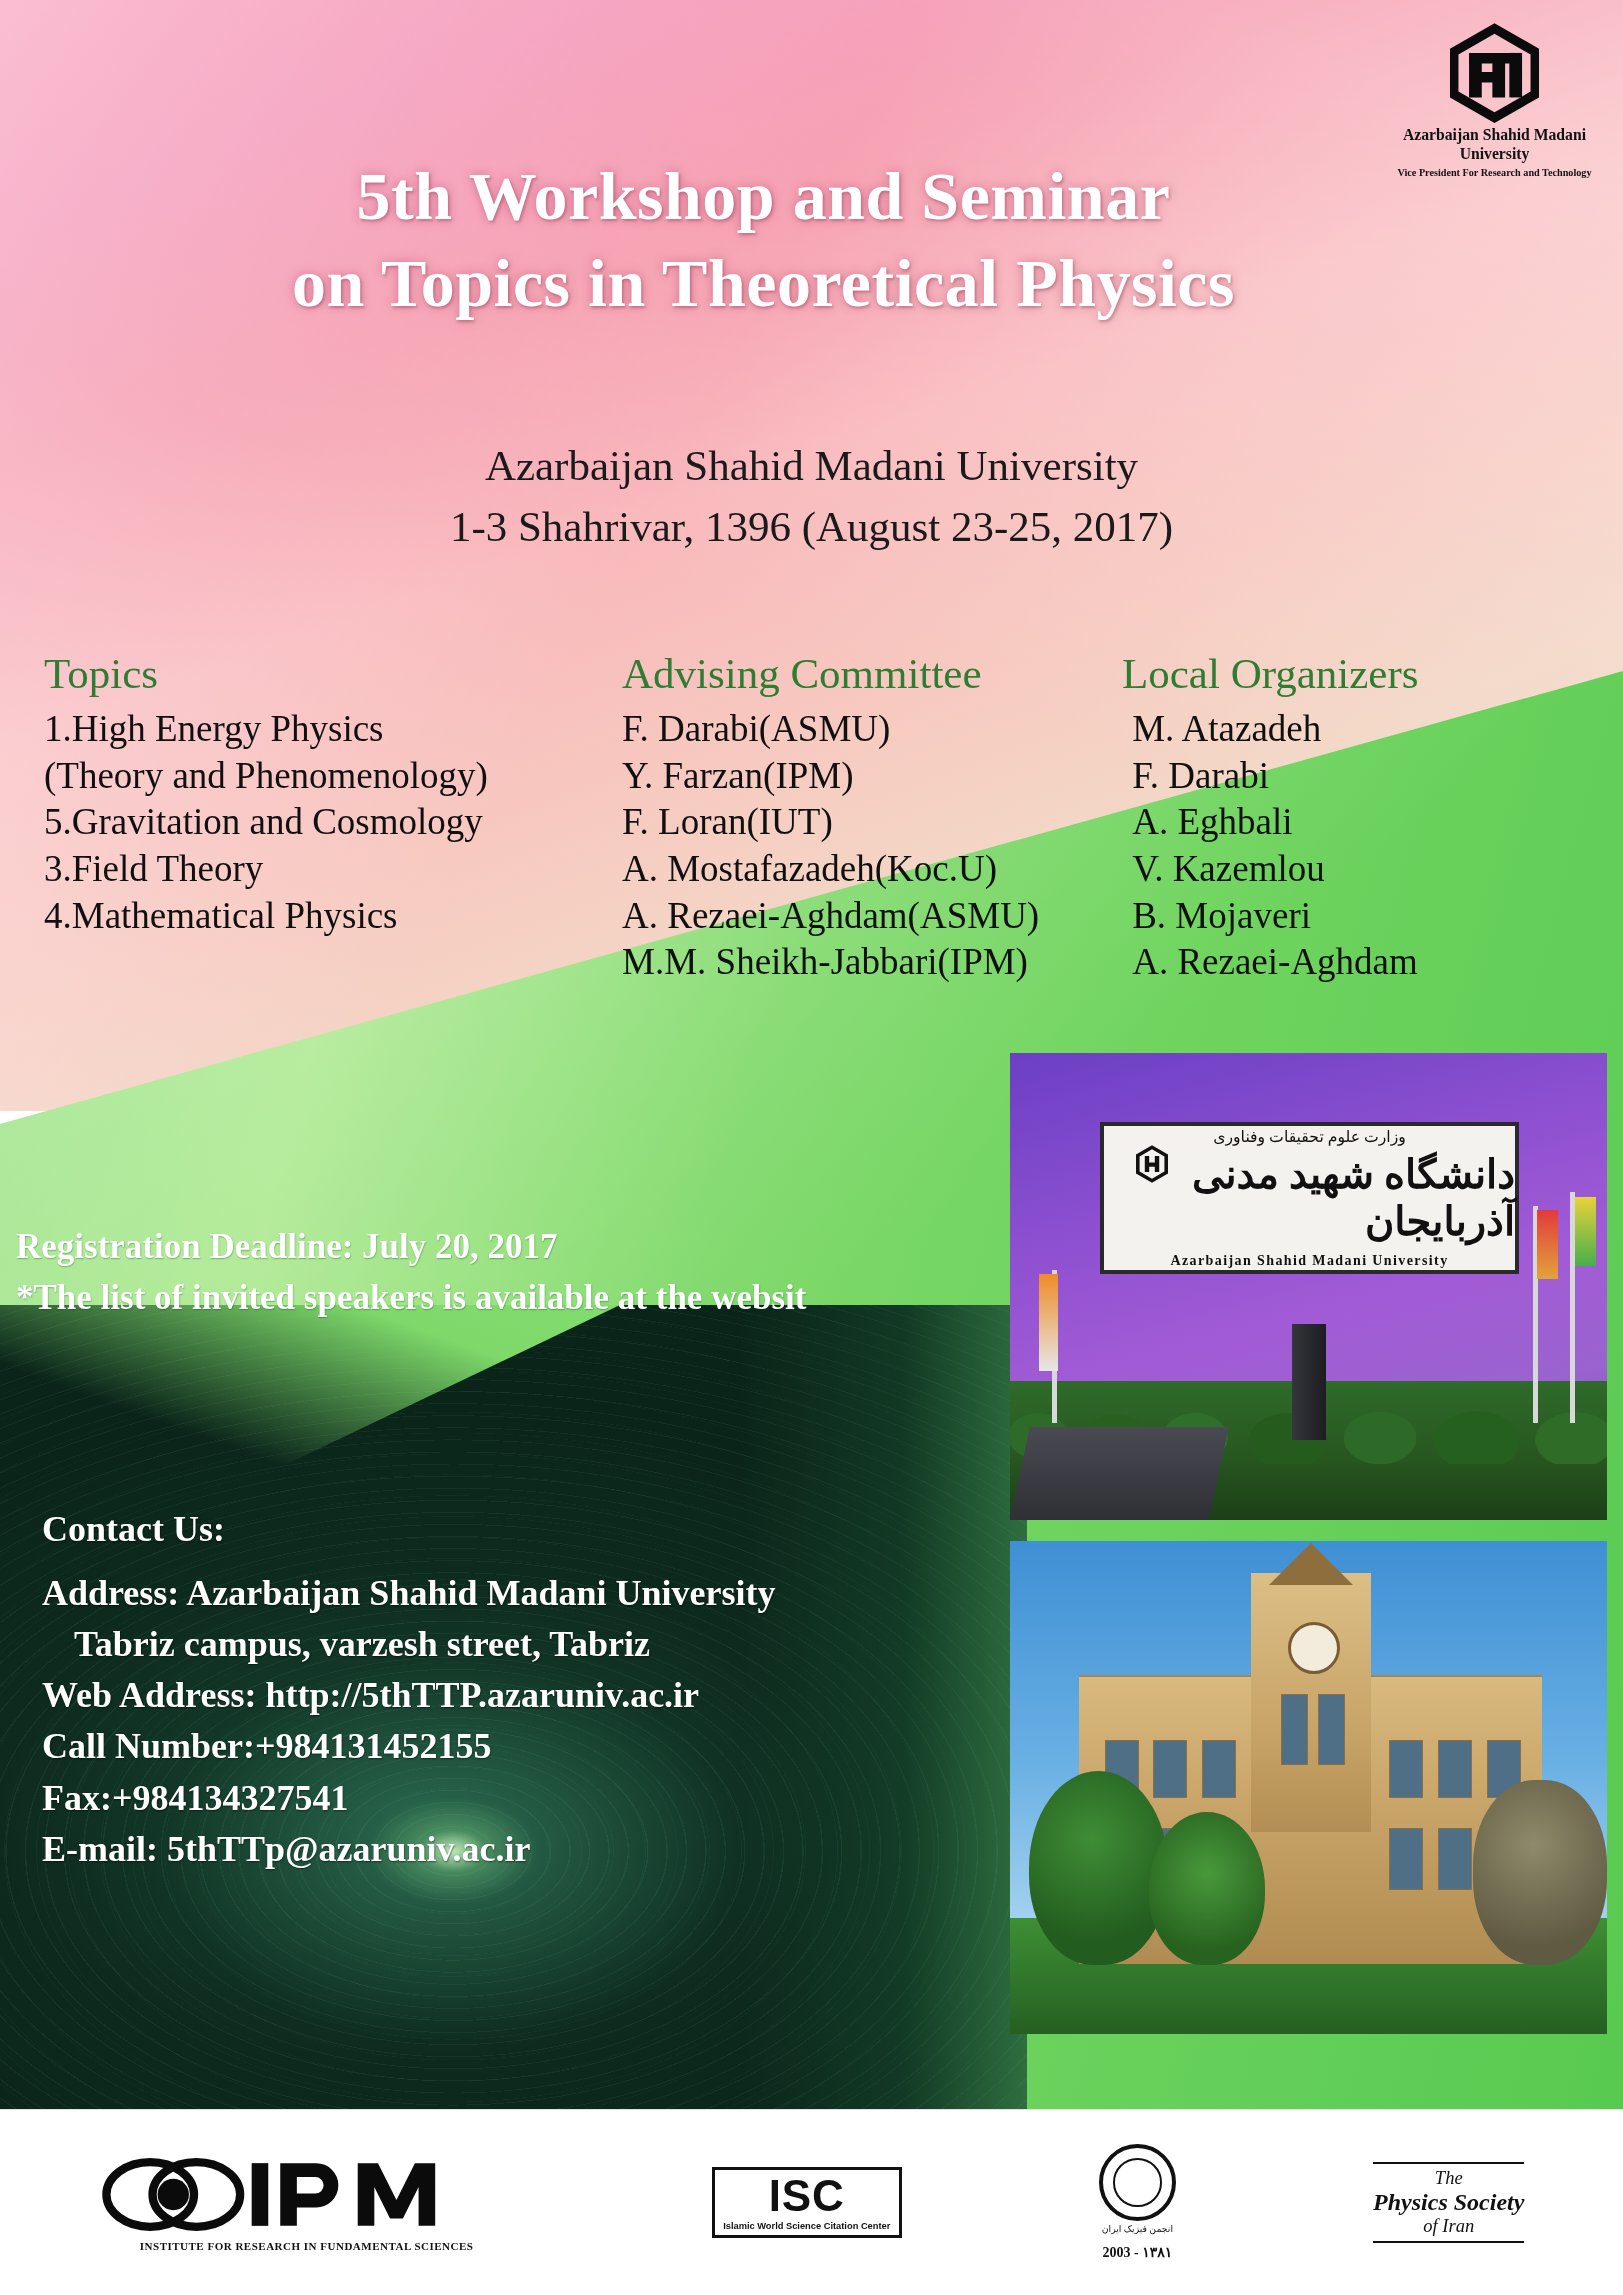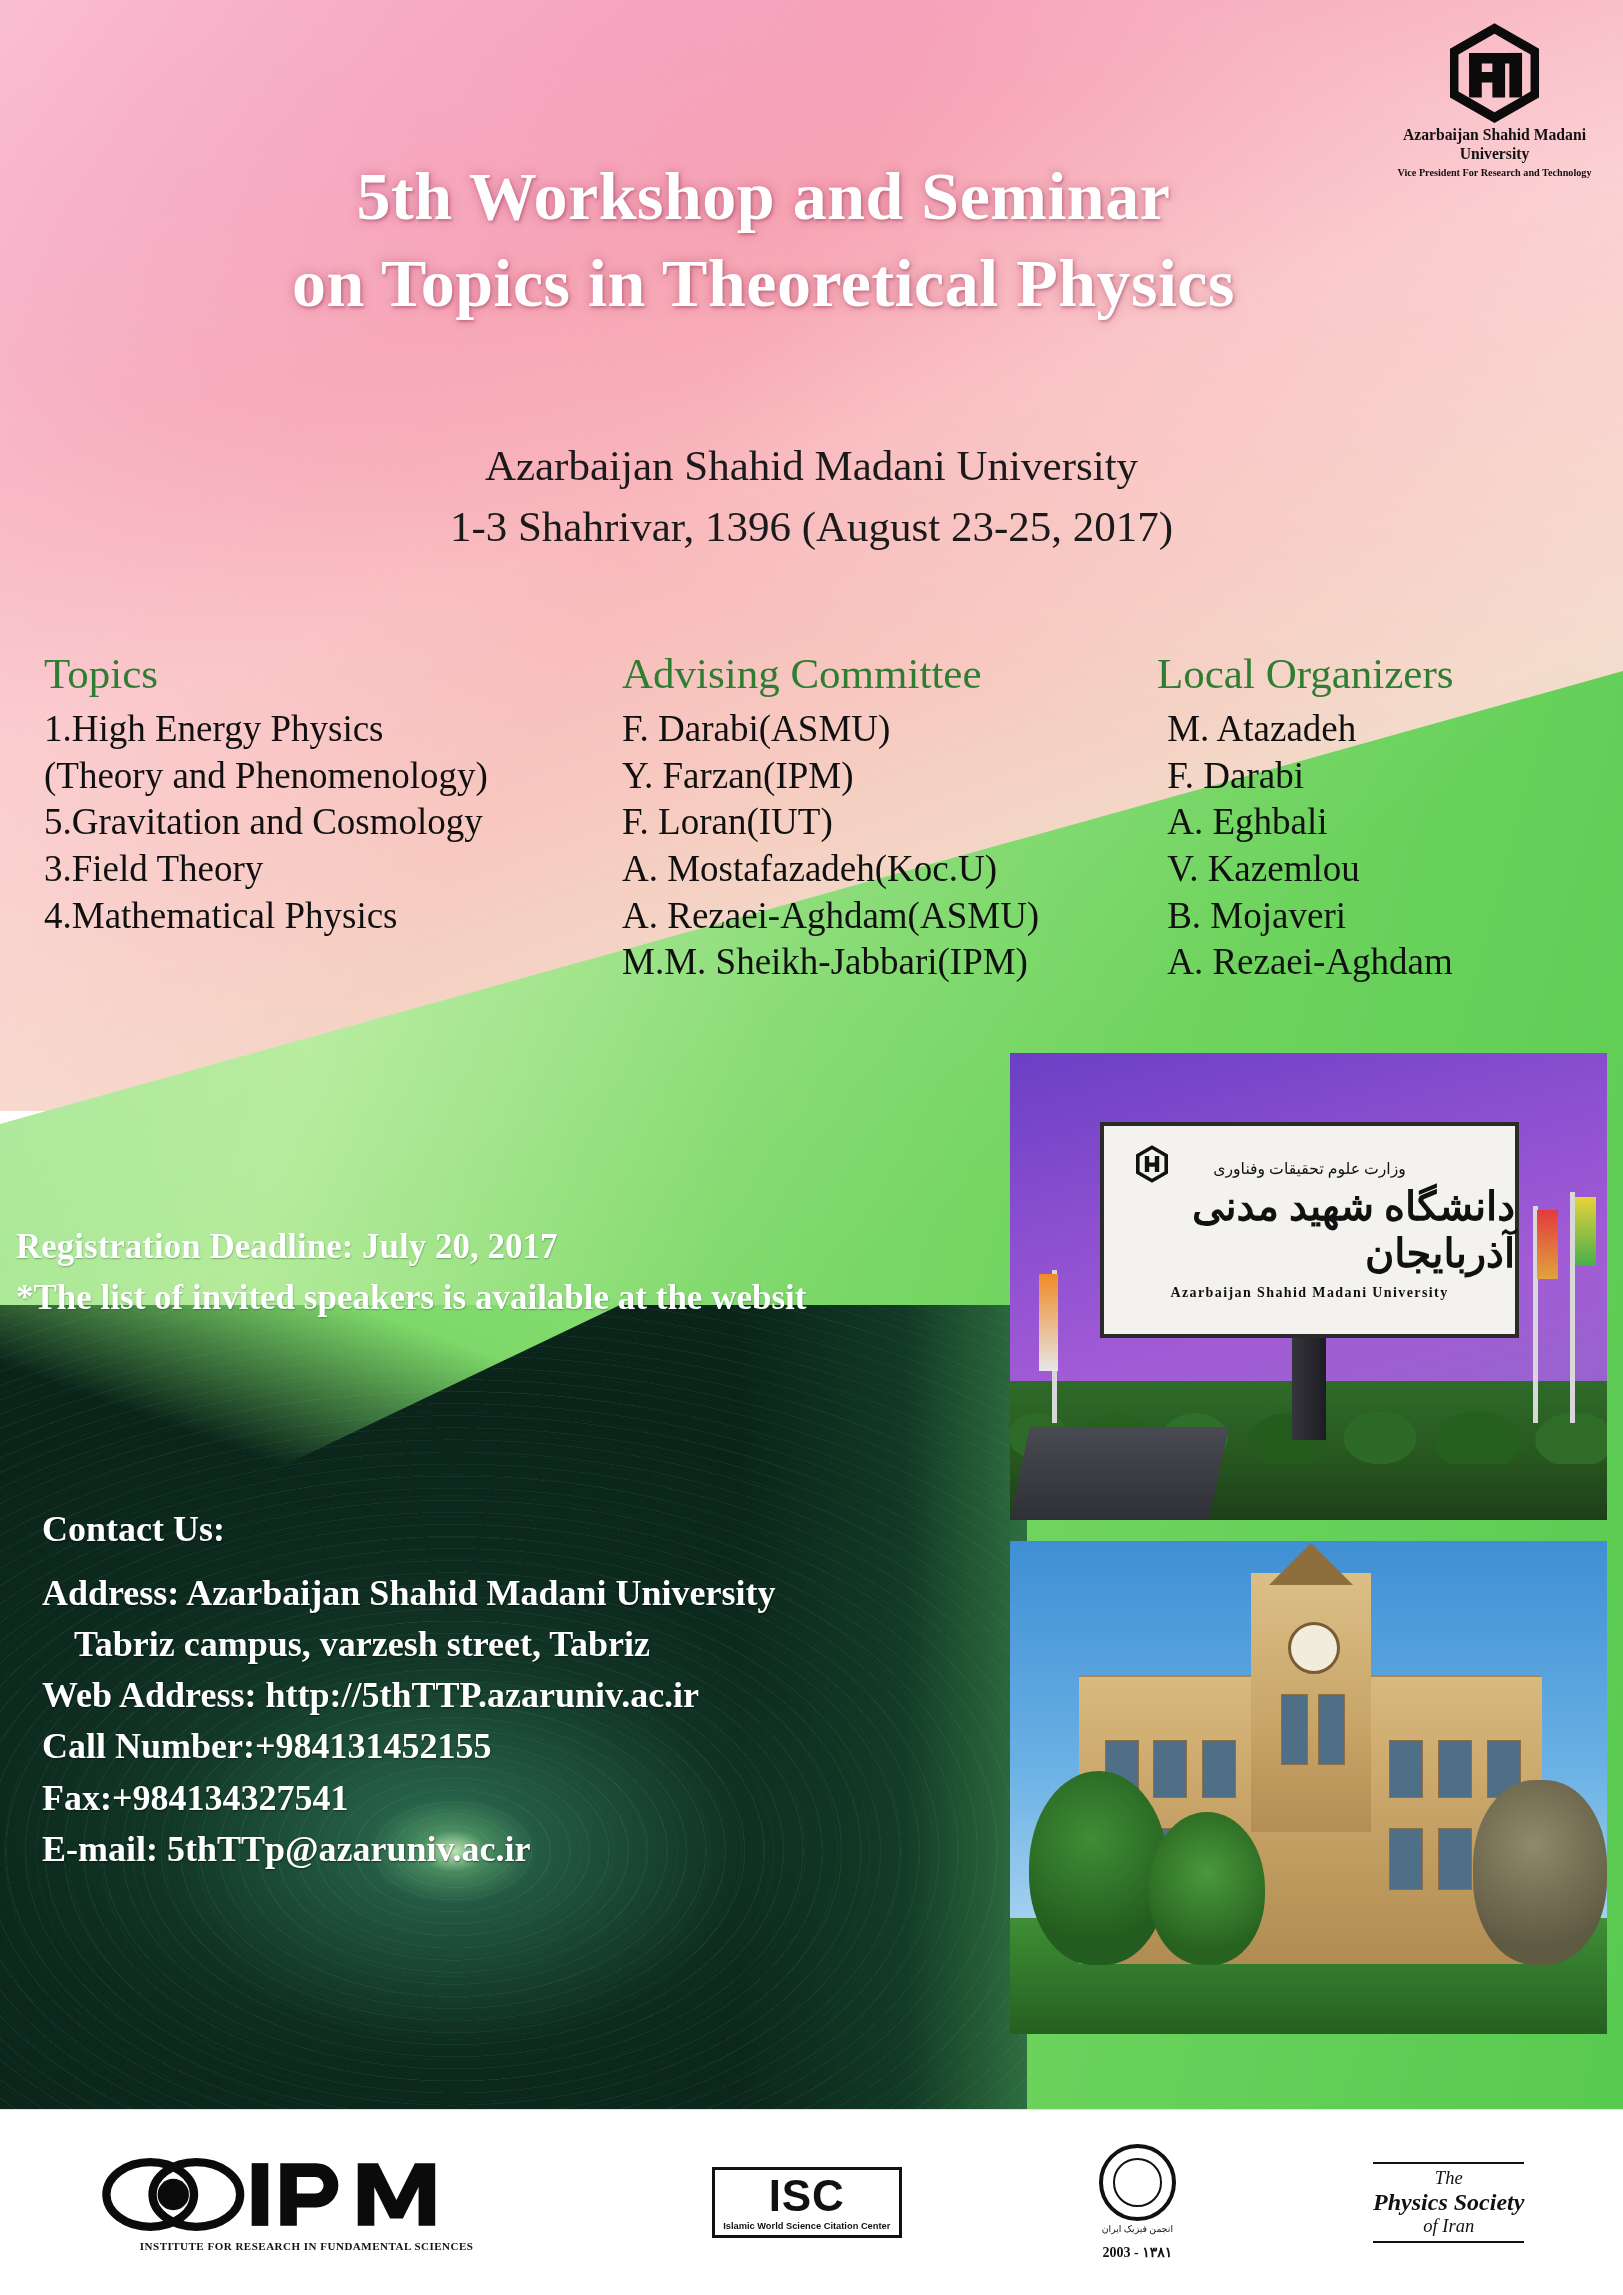"Local Organizers" .col-local { left: 1157px -> 1122px }
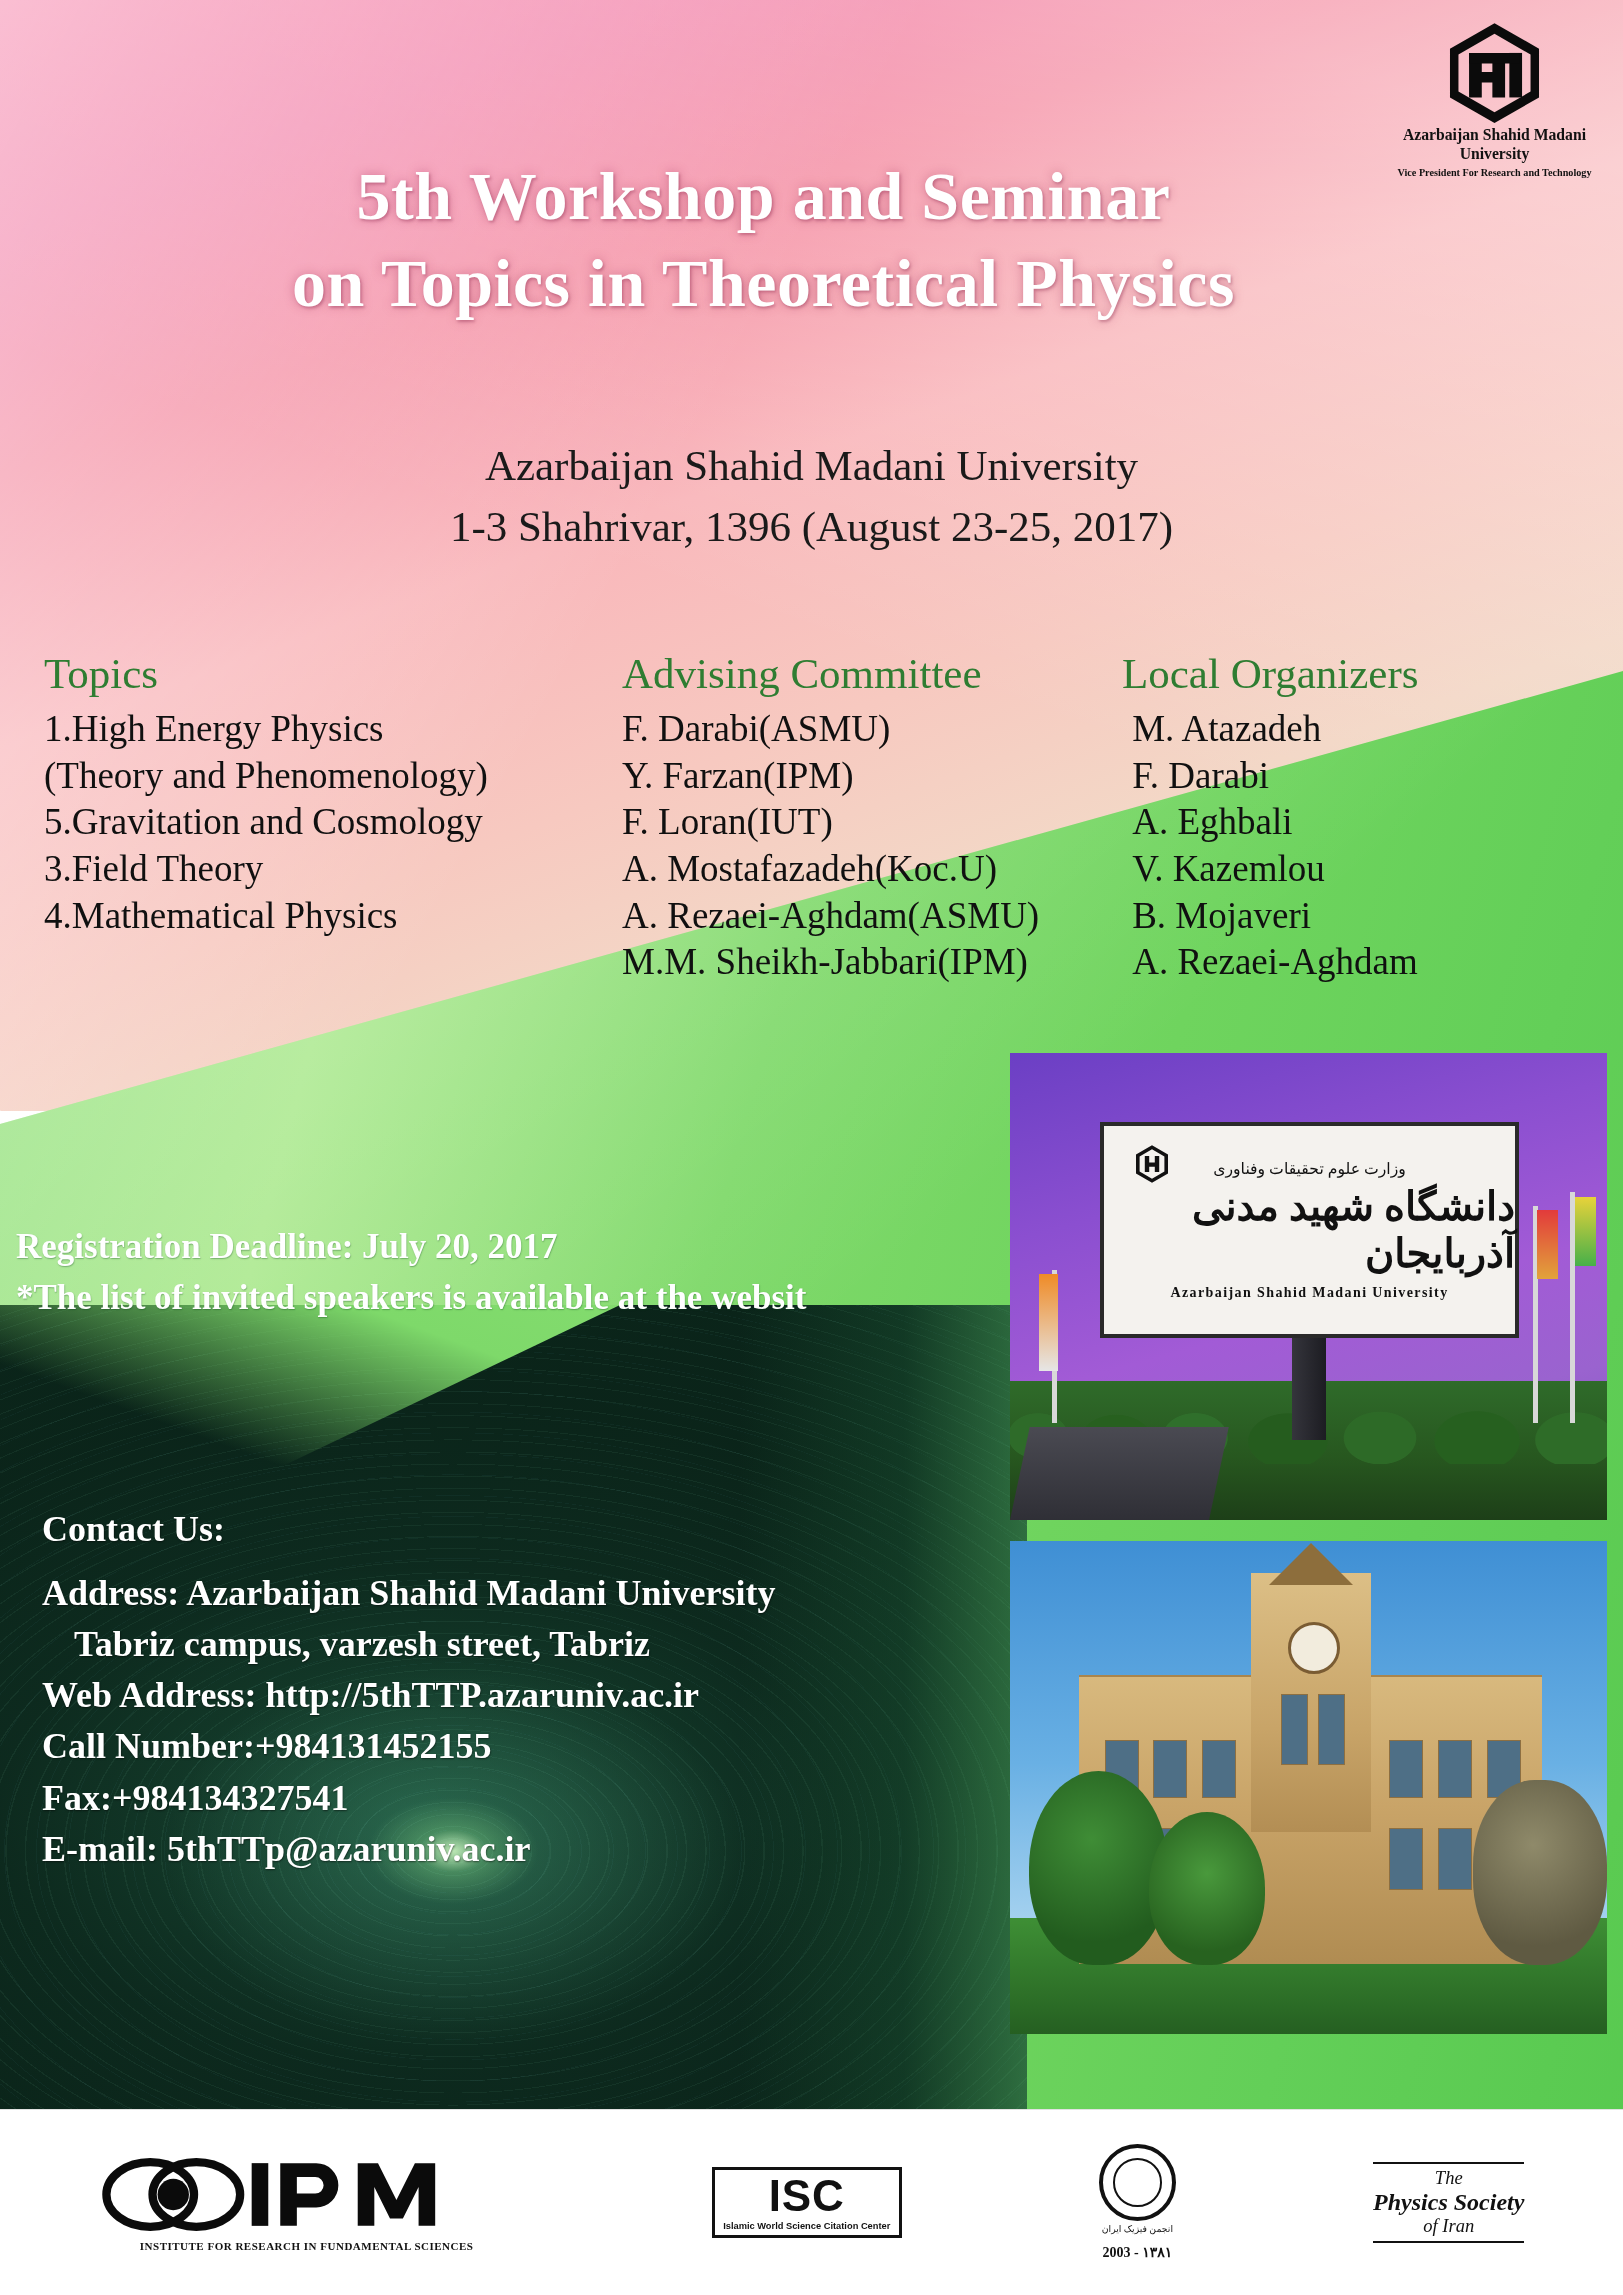"وزارت علوم تحقیقات وفناوری" .bb-panel { height: 216px -> 152px }
